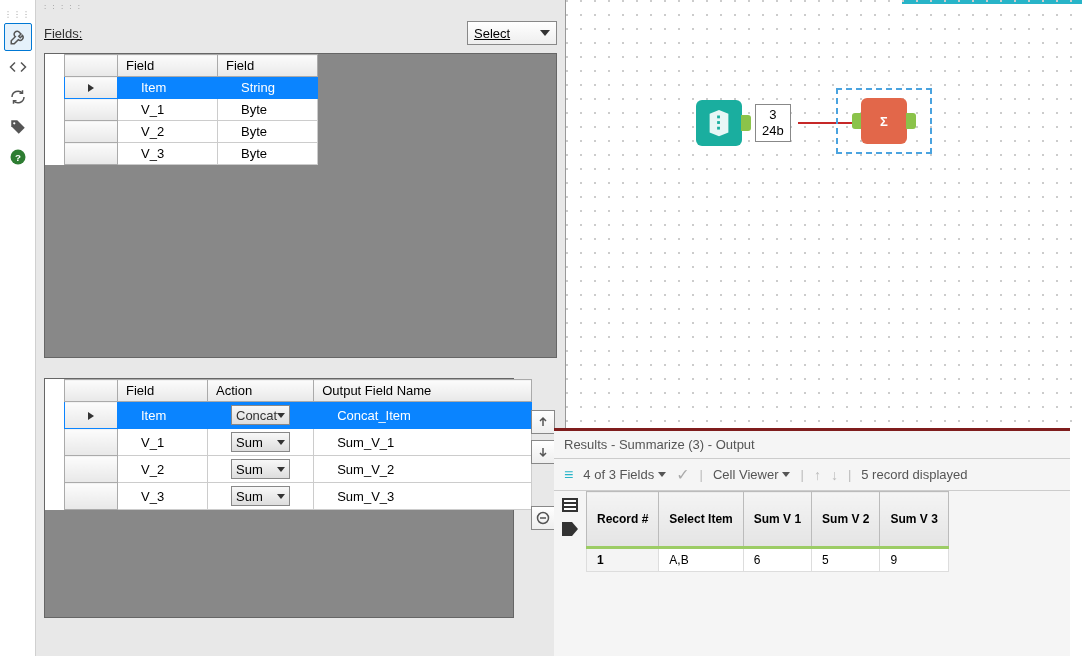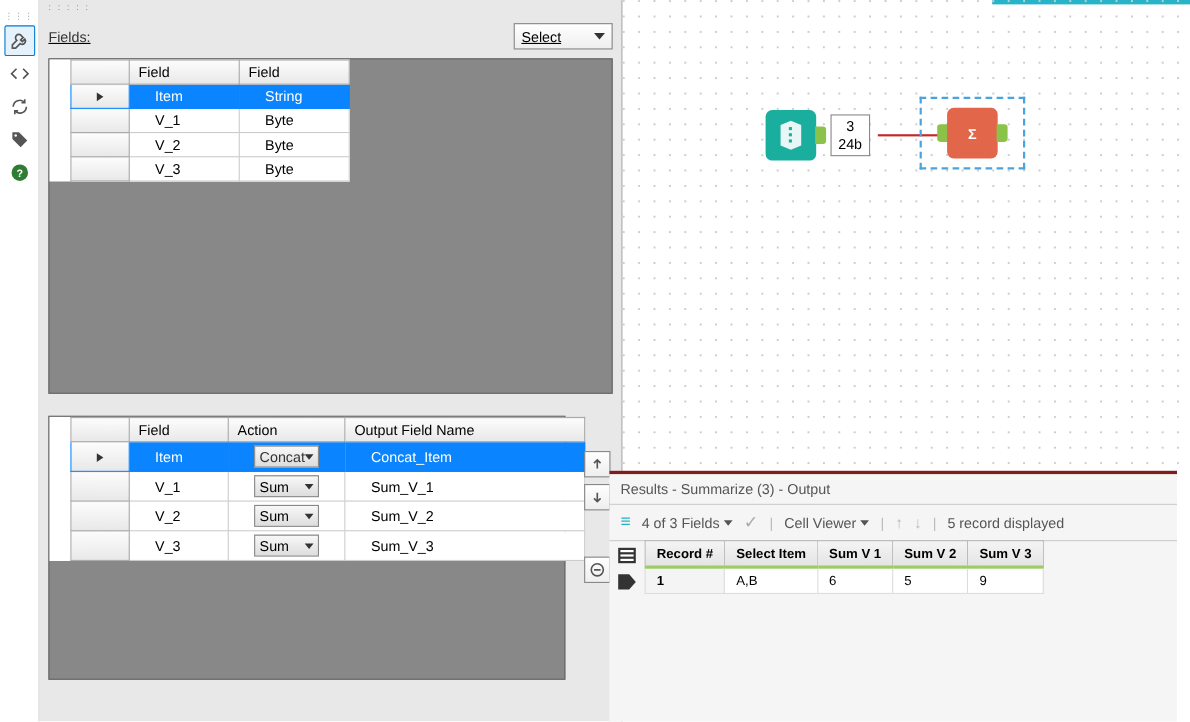"Record #" table.results-table th { padding: 4px 10px -> 20px 10px }
